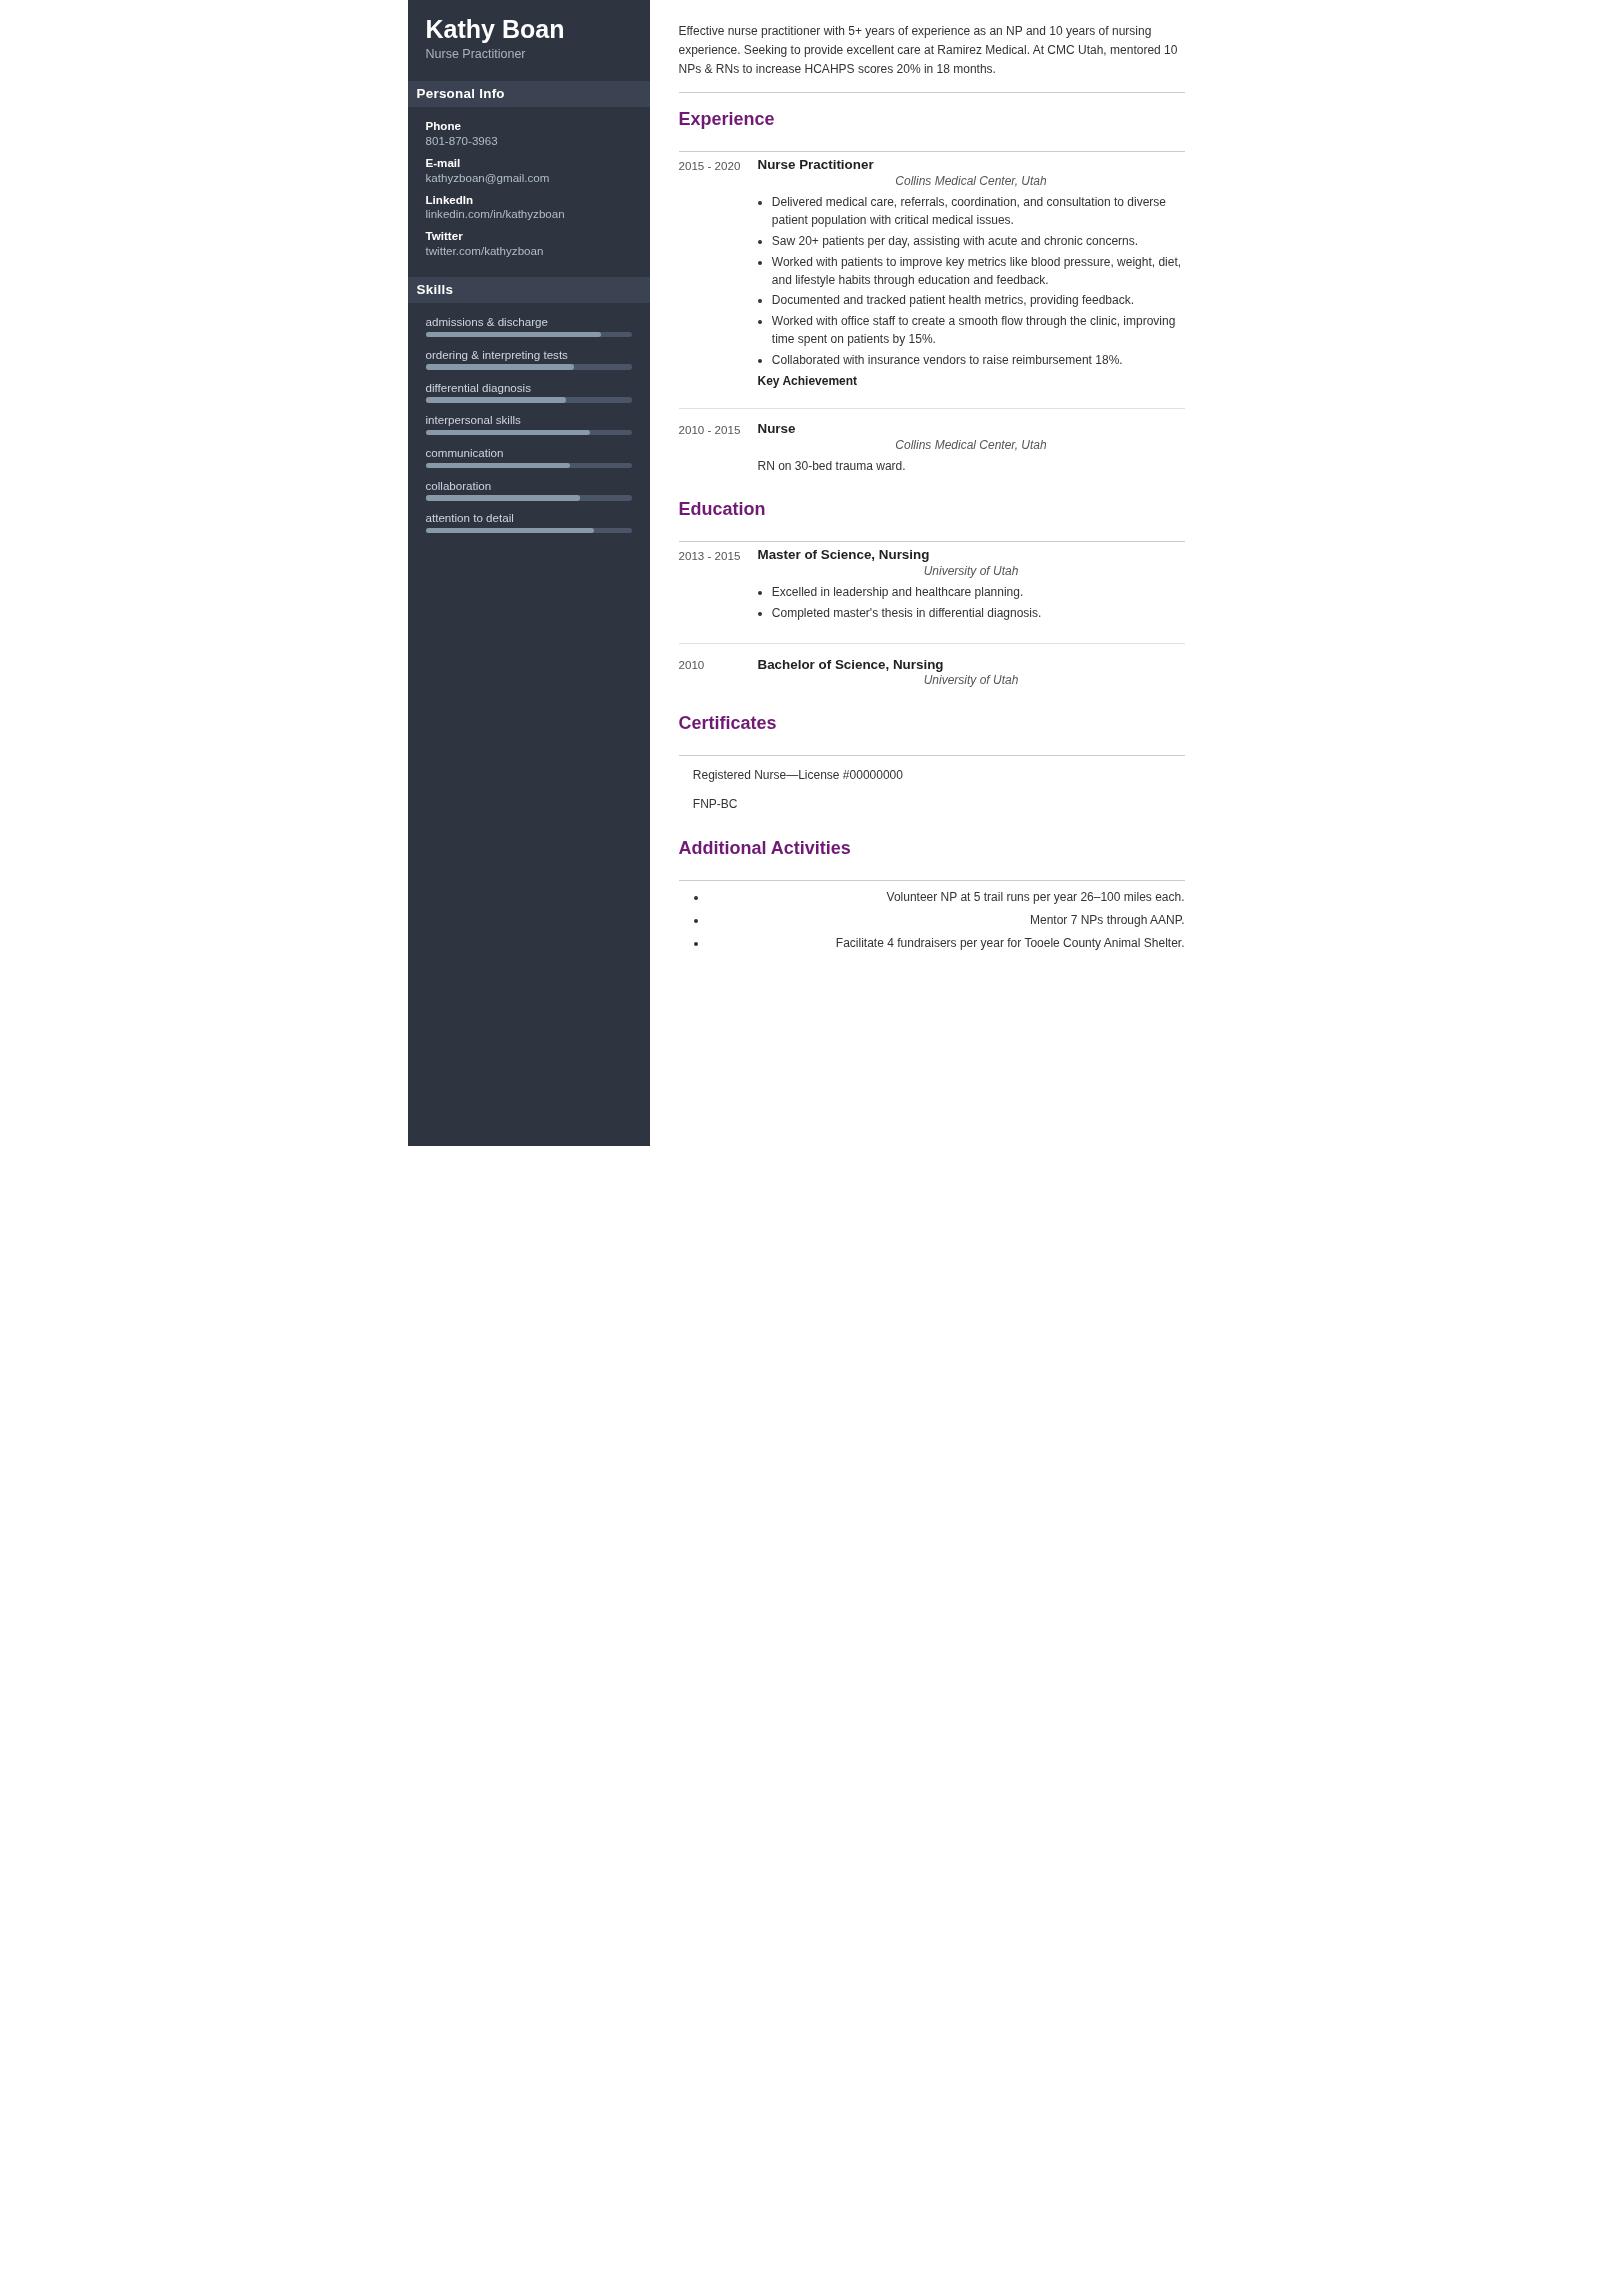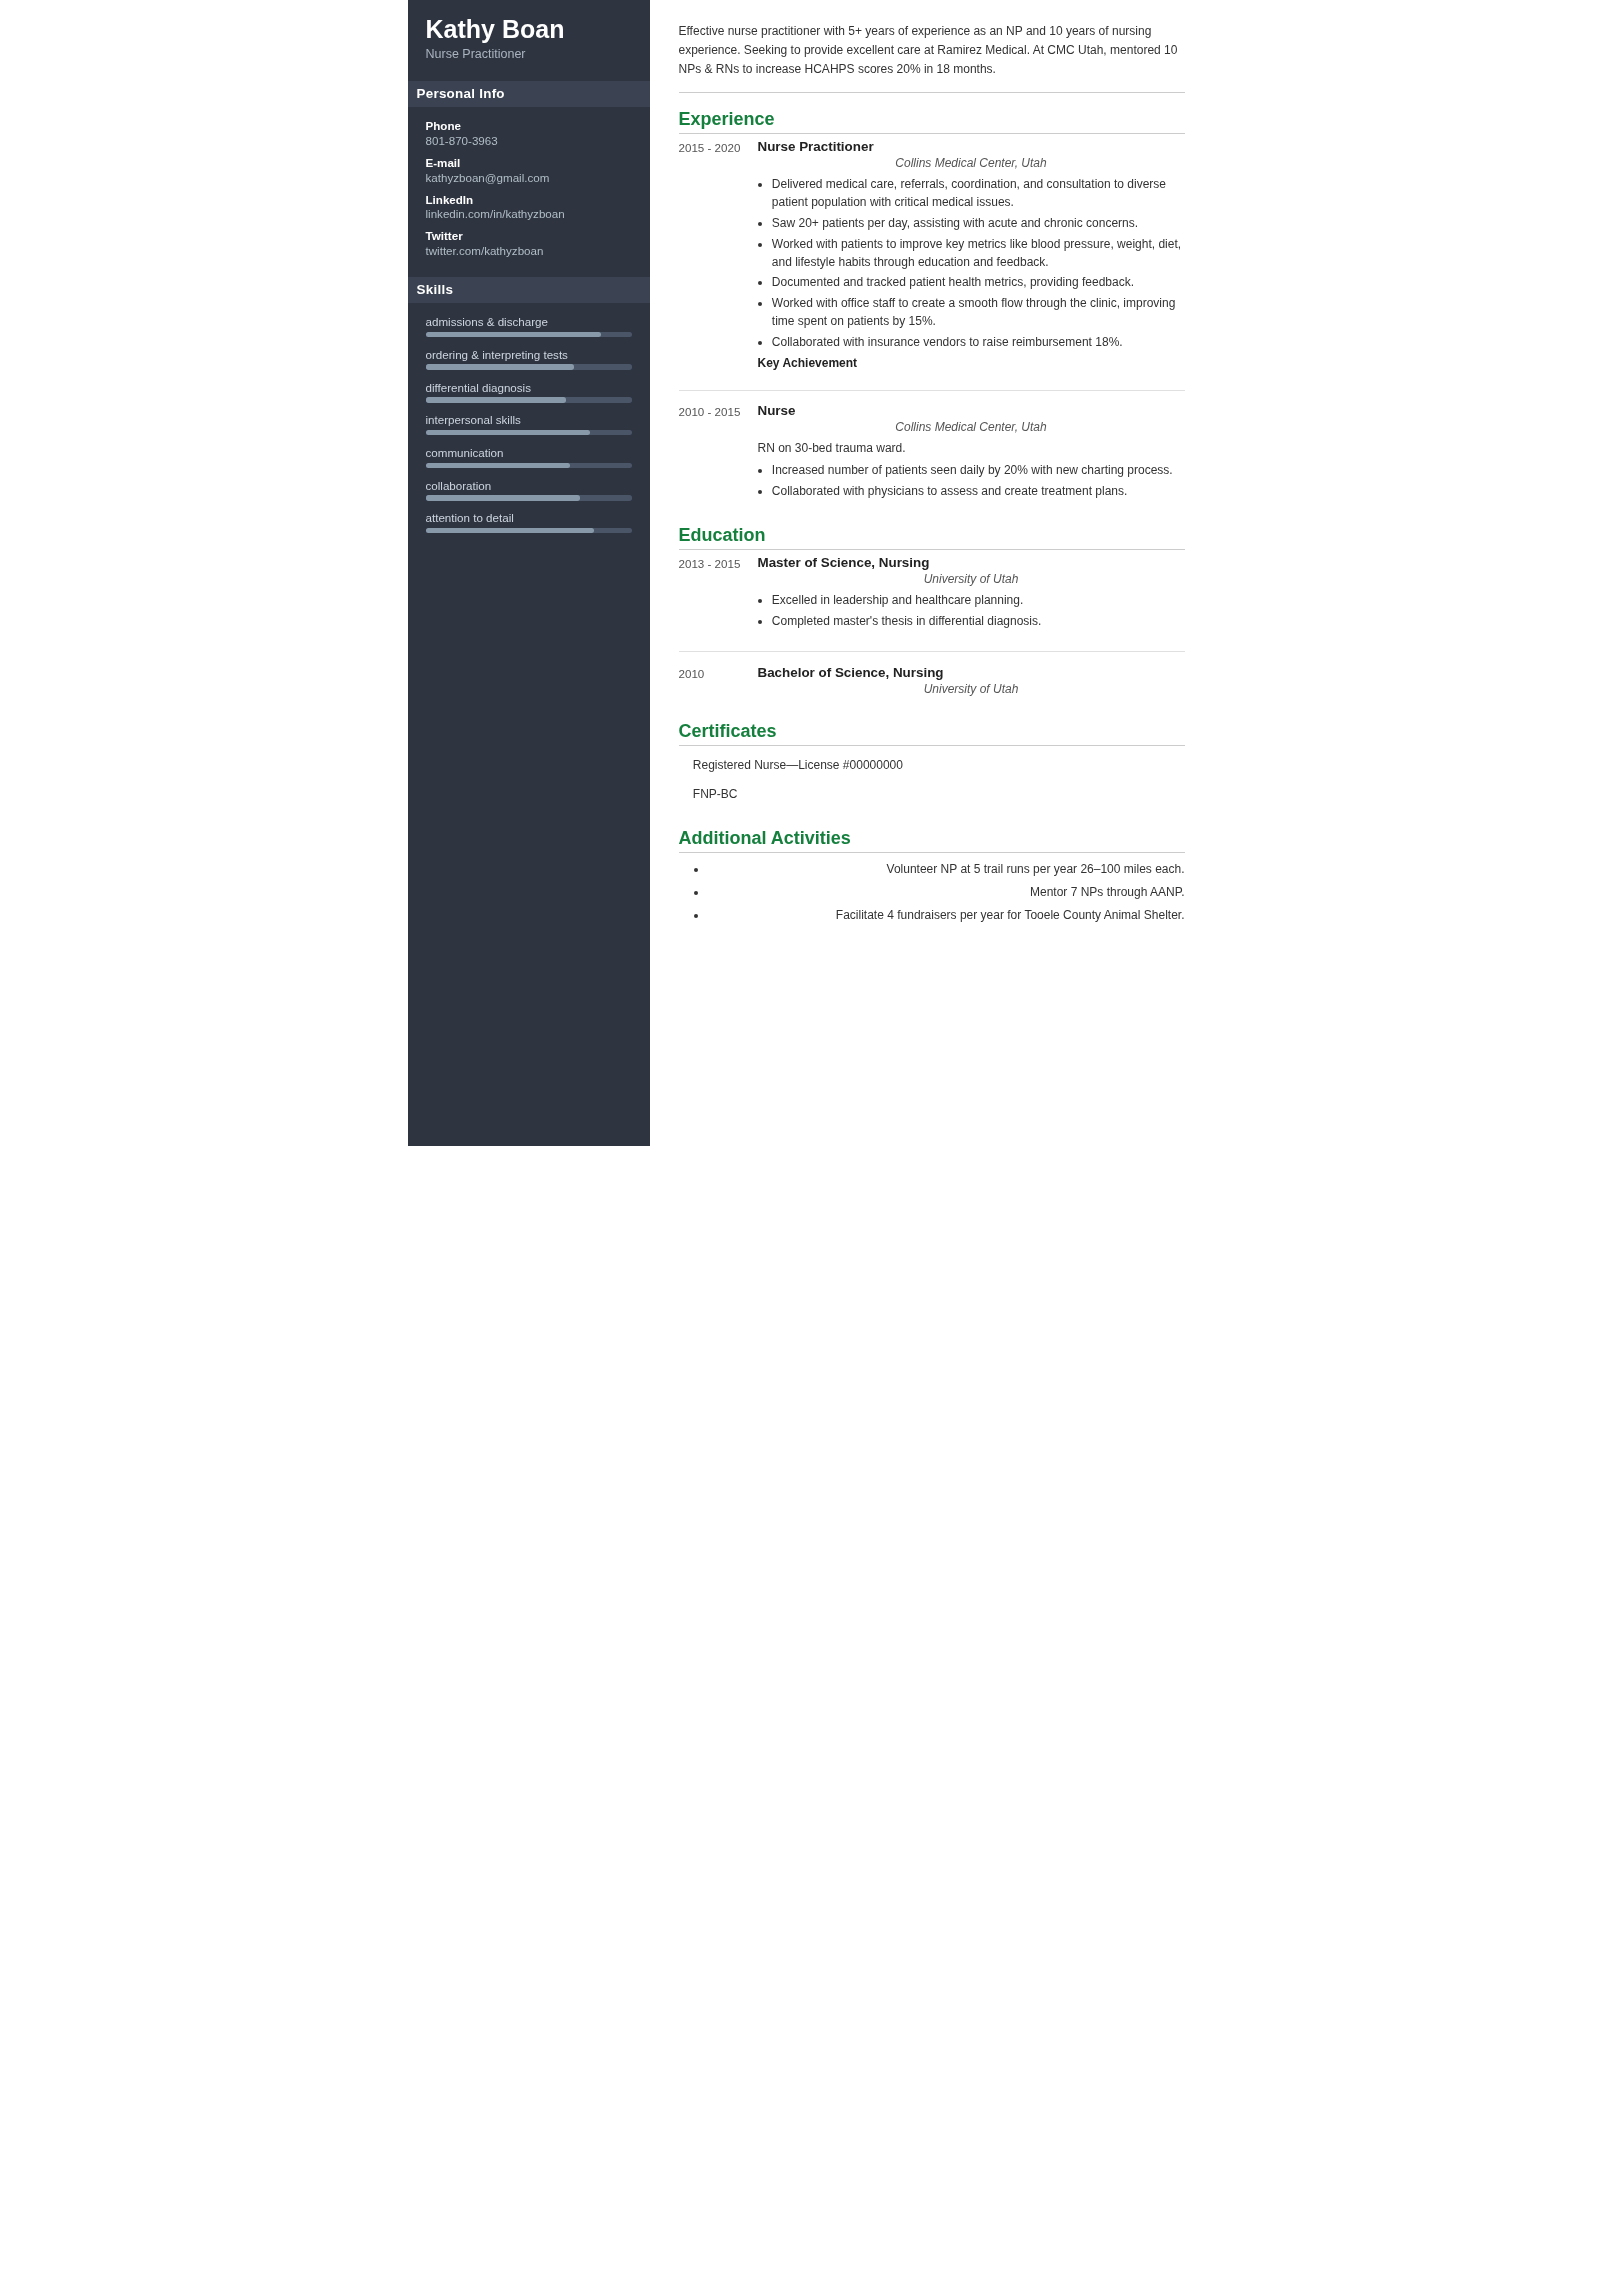"Experience" .section-title { color: #15803d -> #701a75; padding-bottom: 3px -> 21px }
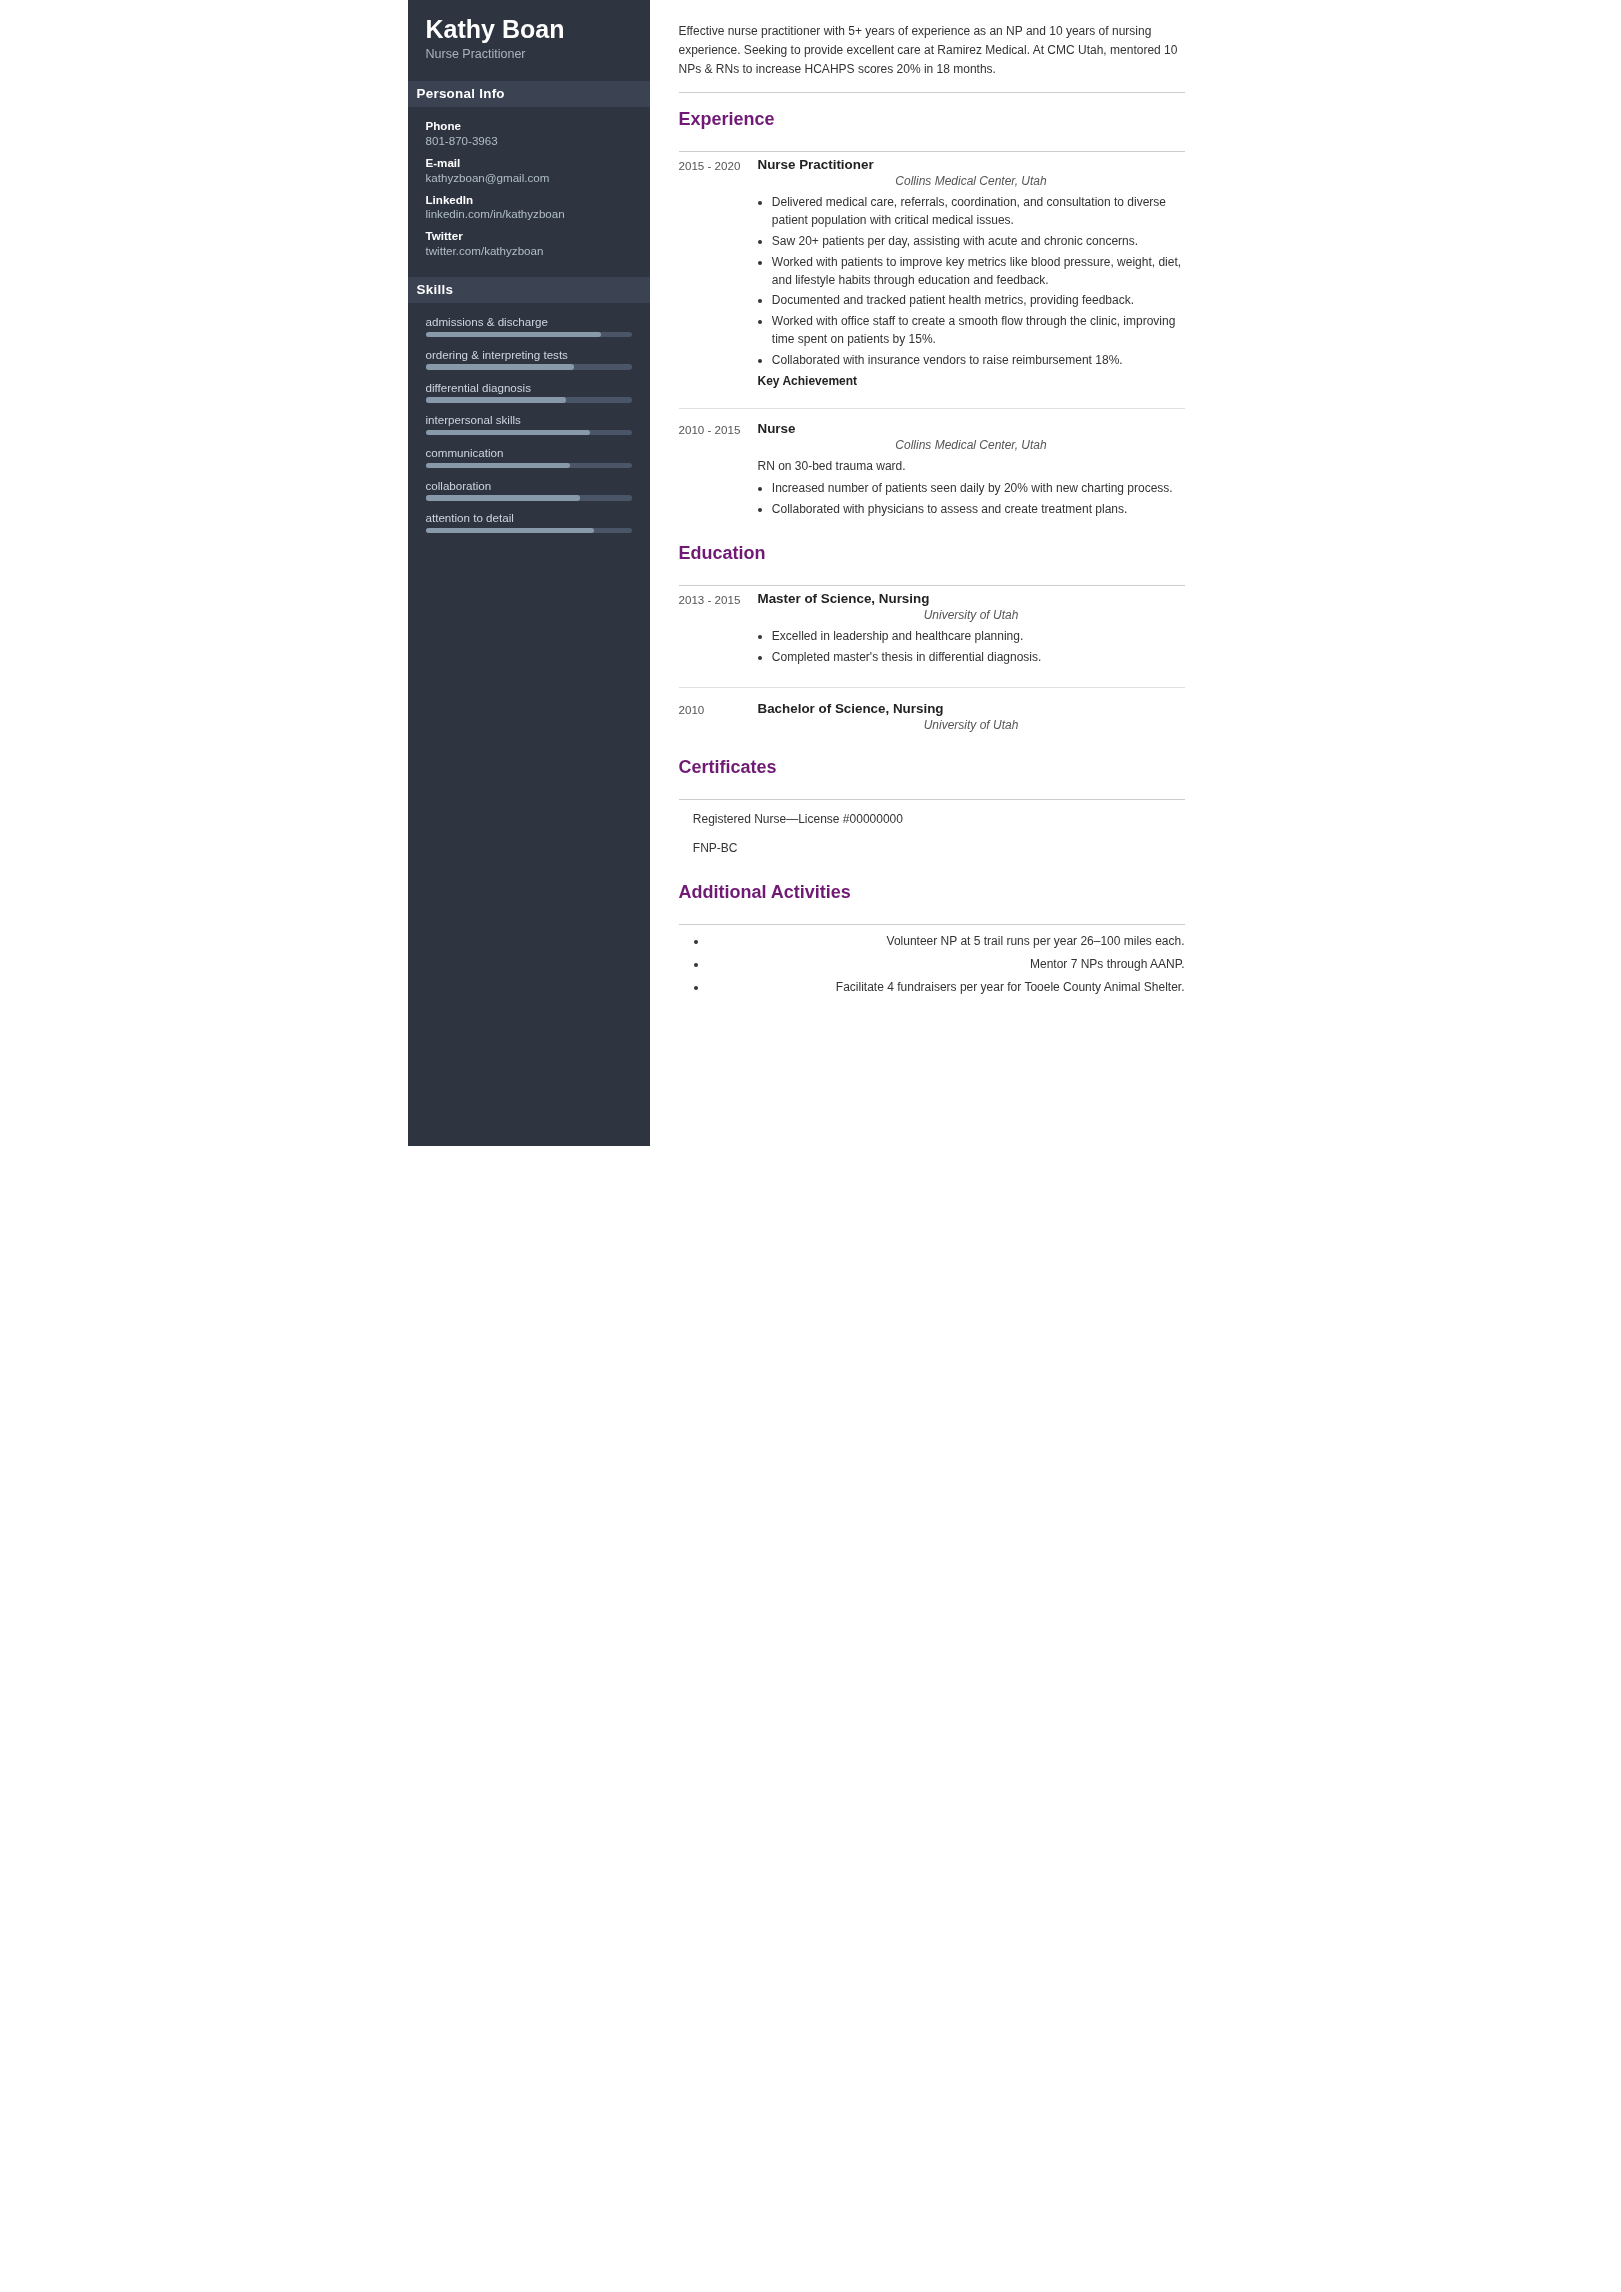"Increased number of patients seen" ul.entry-bullets { html: <ul> <li>Increased number of patients seen daily by 20% with new charting process.</li> <li>Collaborated with physicians to assess and create treatment plans.</li> </ul> -> none }
